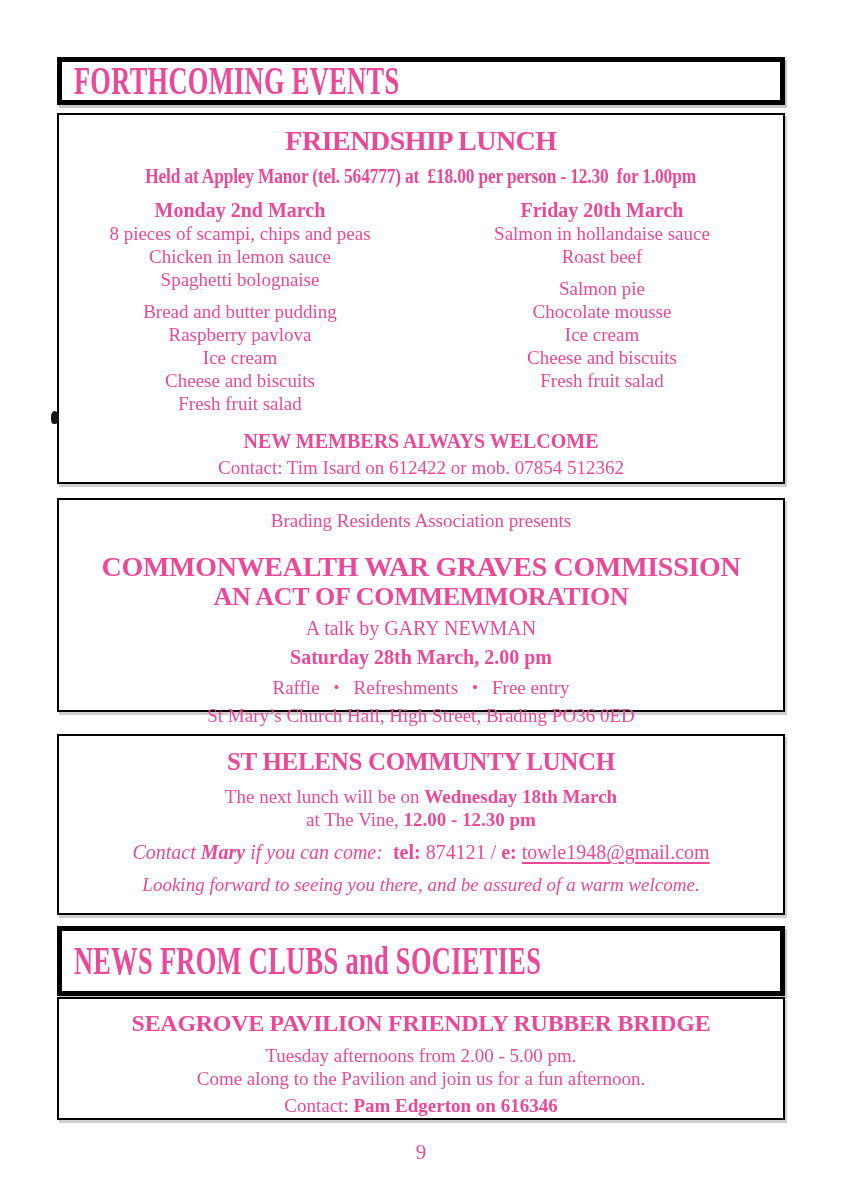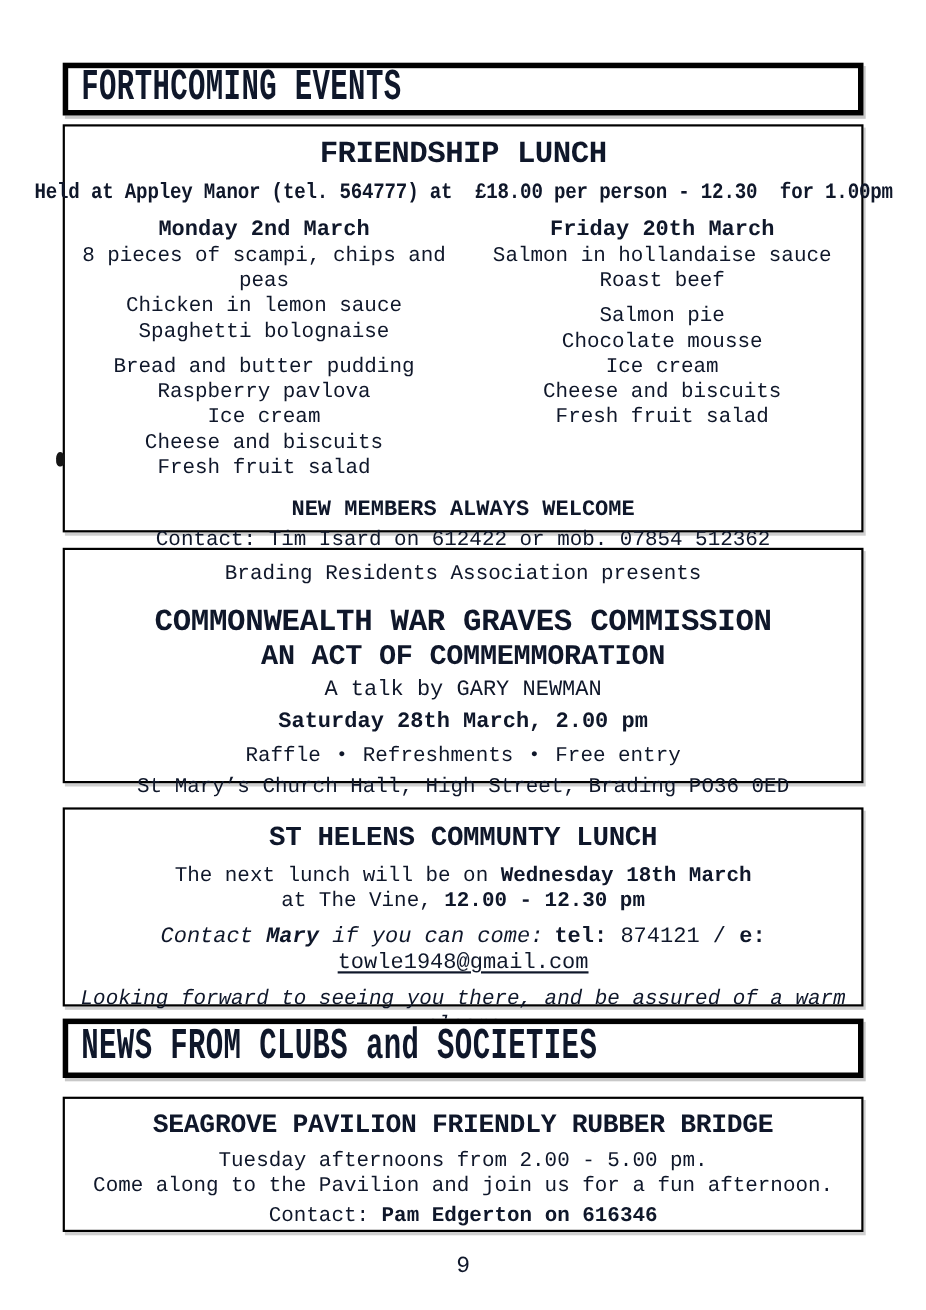"FORTHCOMING EVENTS" .page { color: #0f172a -> #ec4899; font-family: Liberation Mono, monospace -> Liberation Serif, serif }
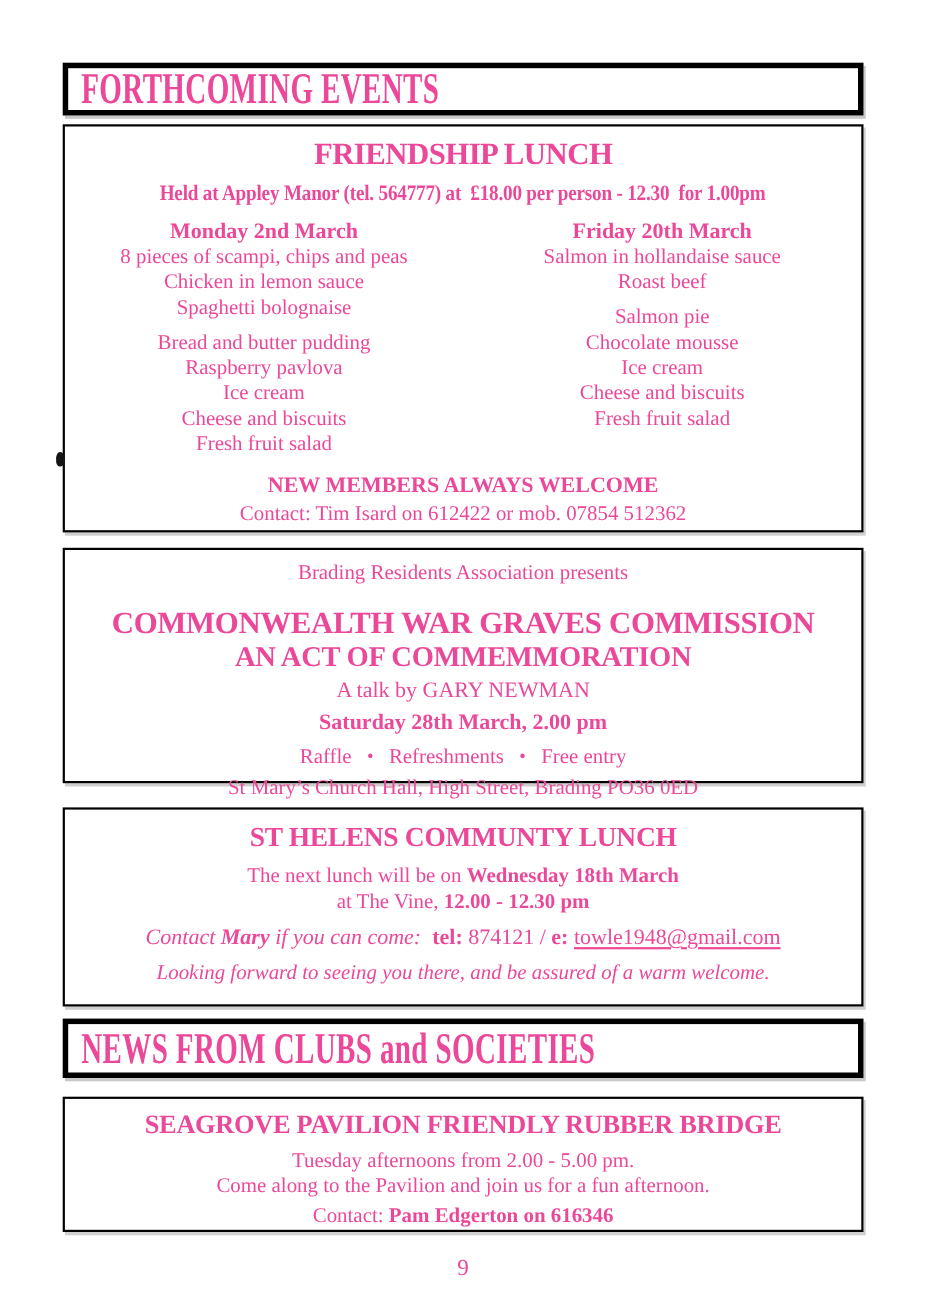"NEWS FROM CLUBS and SOCIETIES" #banner-news { height: 54px -> 70px }
